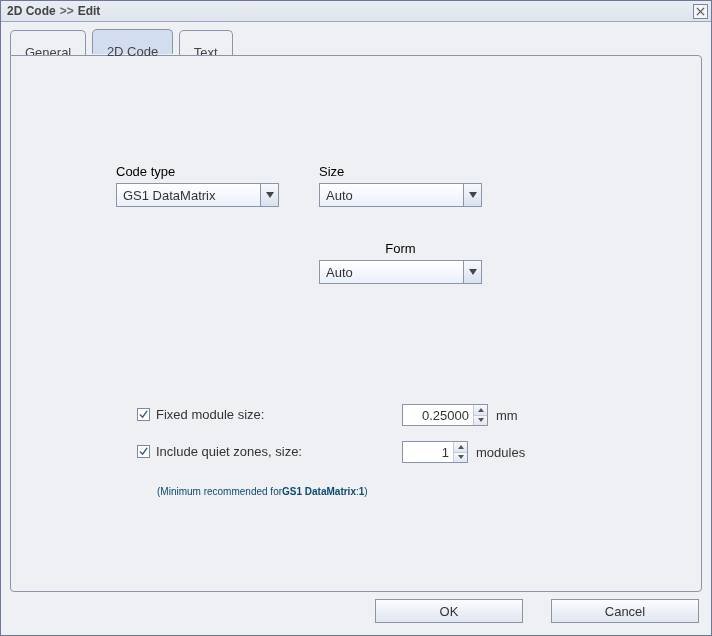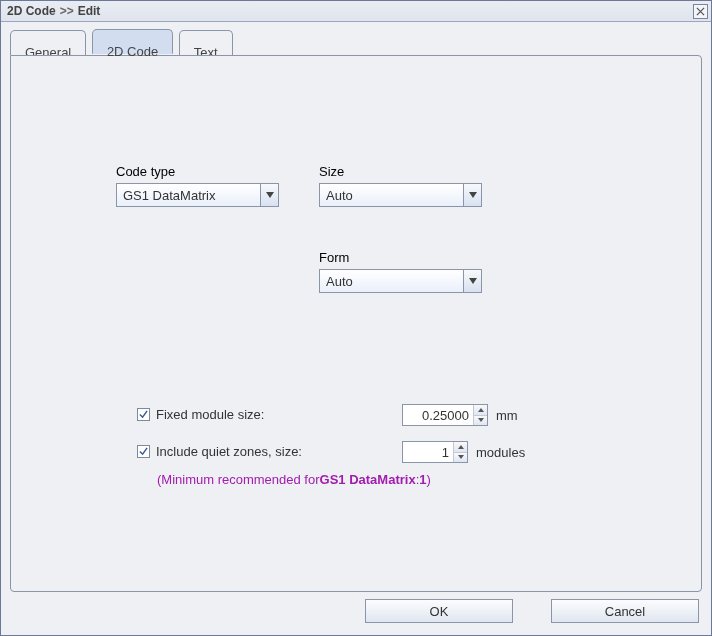"Form" div.row { align-items: flex-start -> center; top: 194px -> 185px }
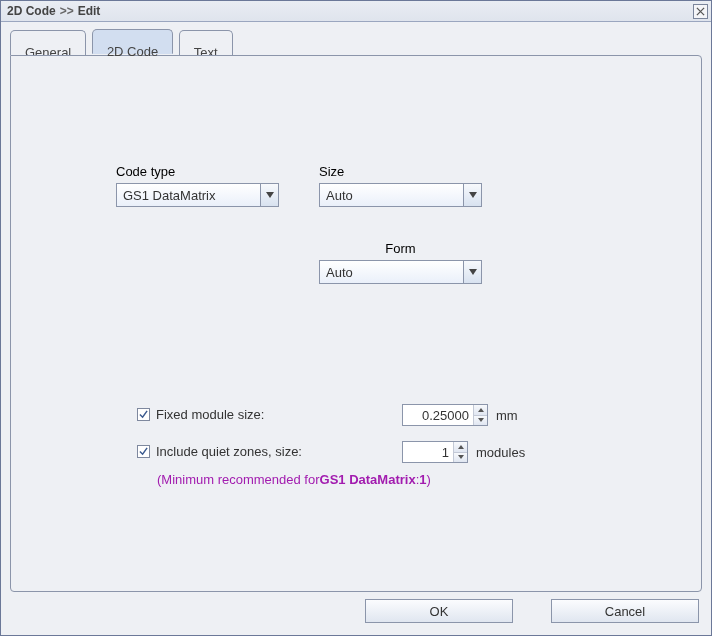"(Minimum recommended for" .minrec { color: #a21caf -> #0c4a6e; font-size: 13px -> 10px; margin-top: none -> 14px }
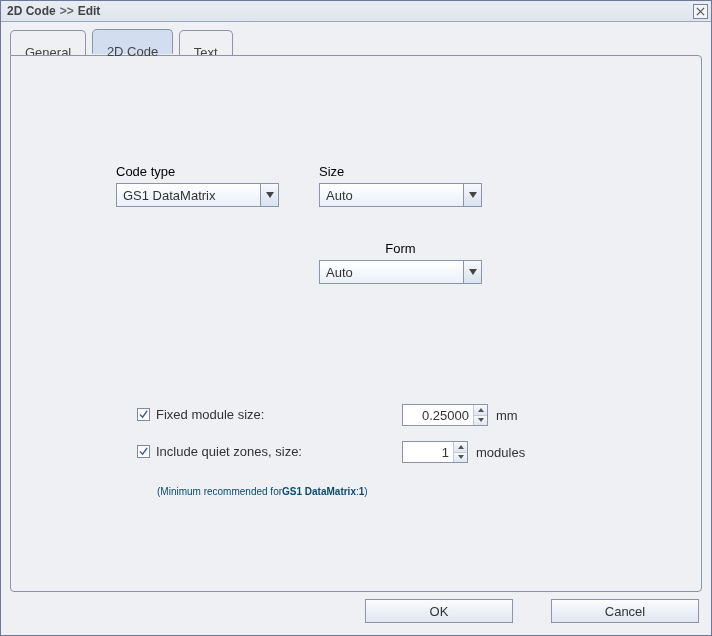"OK" .buttons { gap: 38px -> 28px }
